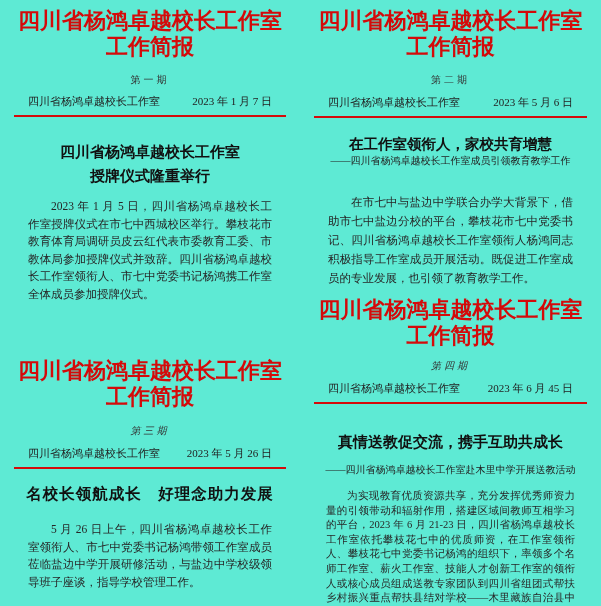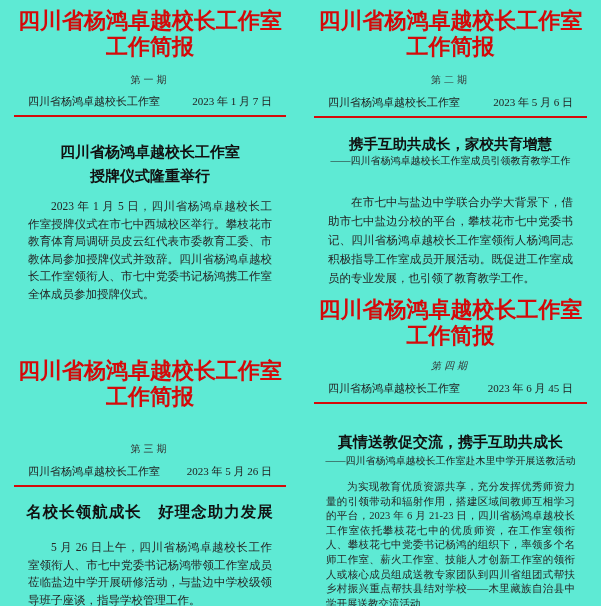"携手互助共成长，家校共育增慧" span.headline-line { text: 携手互助共成长 -> 在工作室领衔人 }
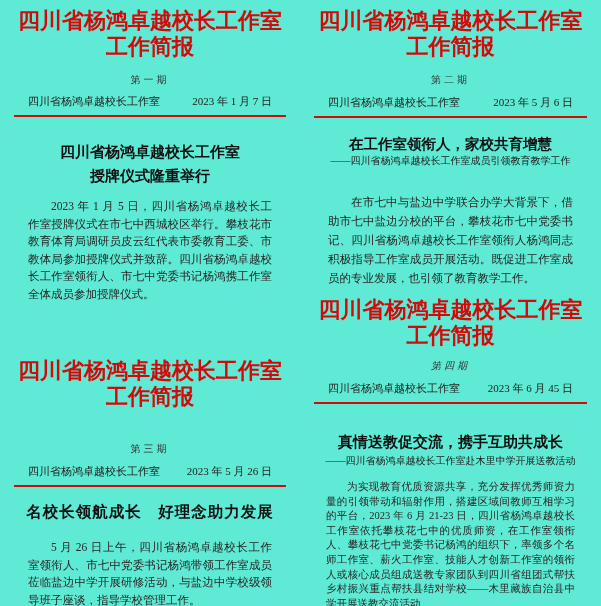"第三期" .p3 .issue { font-style: none -> italic; margin-top: 32px -> 14px }
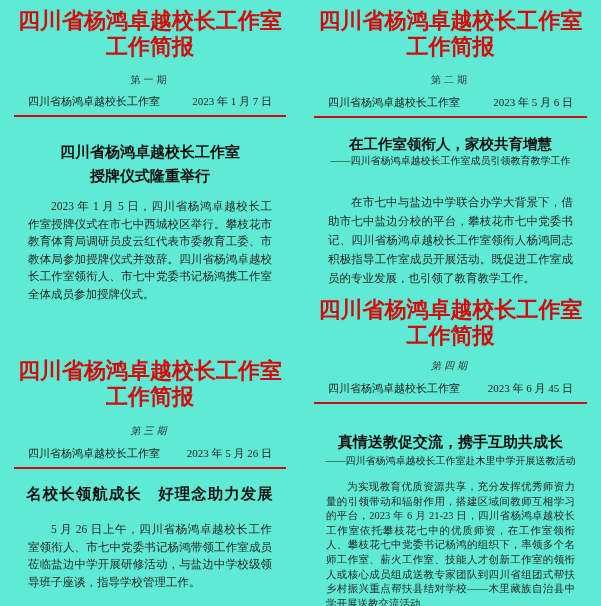"——四川省杨鸿卓越校长工作室赴木里中学开展送教活动" .p4 .subtitle { margin-top: 2px -> 11px }
